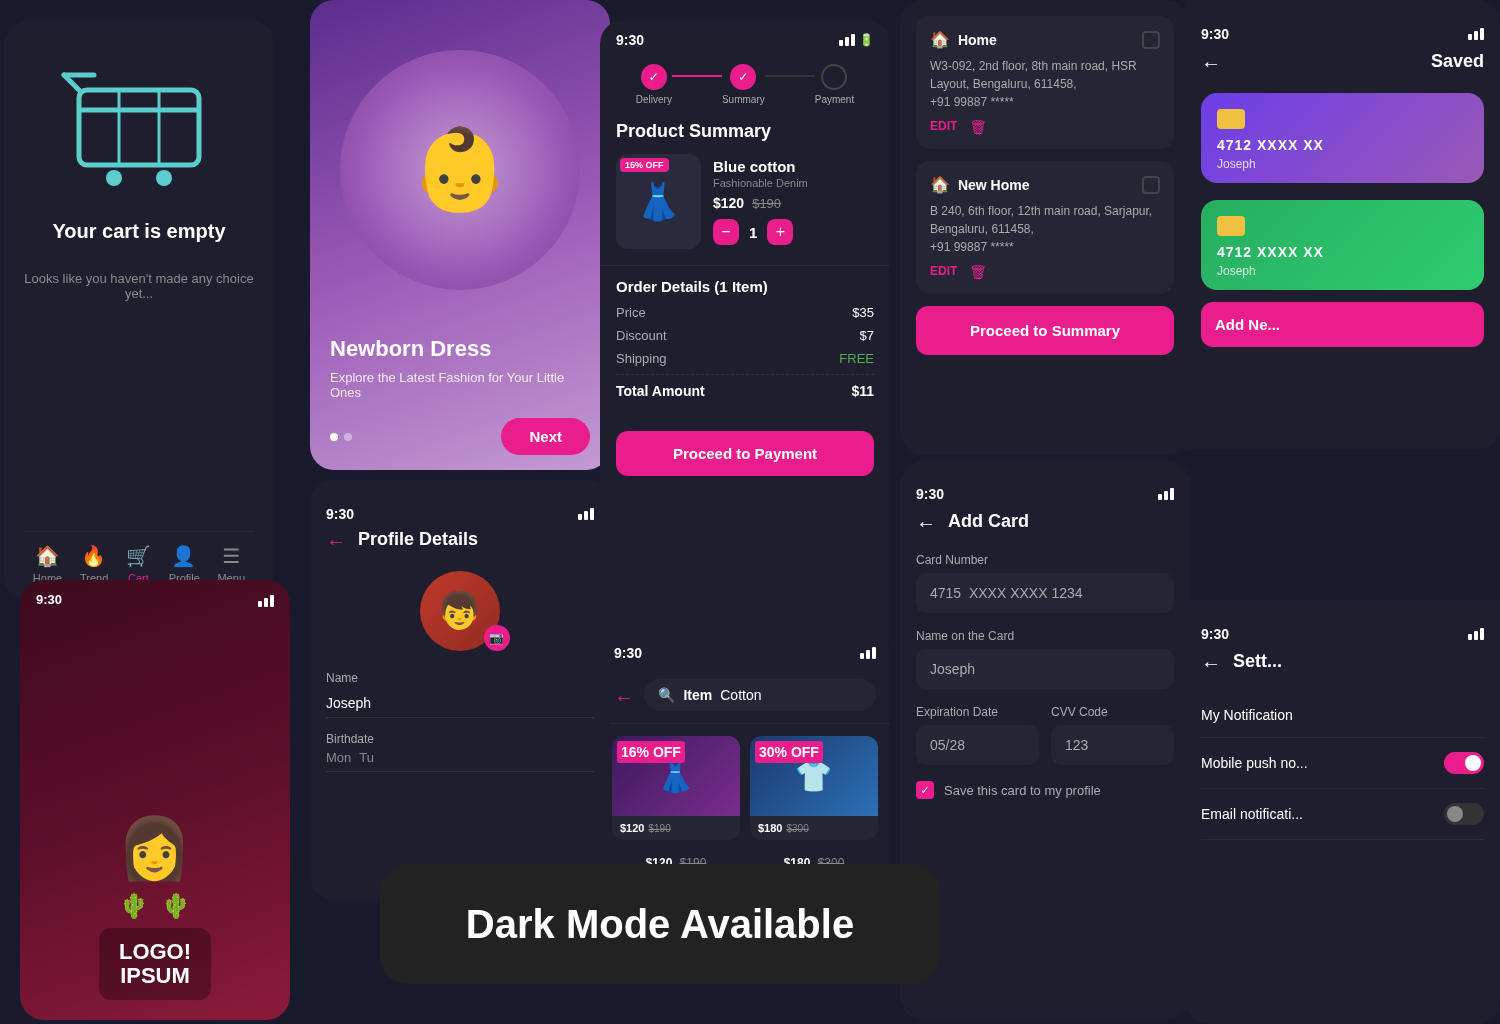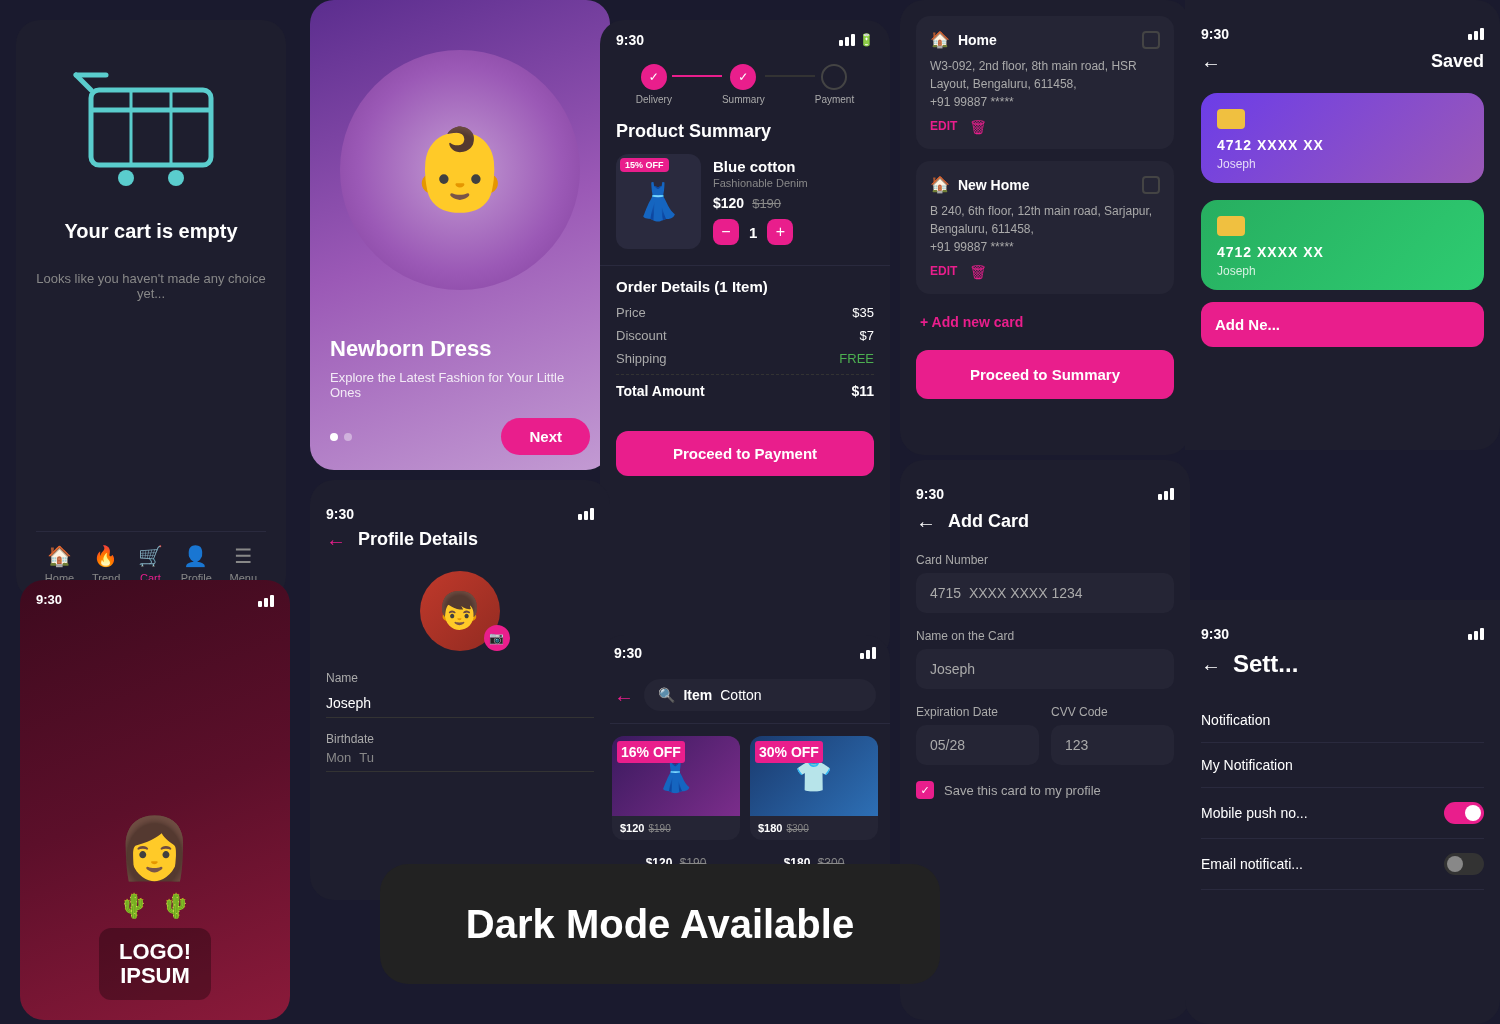"Your cart is empty" .panel-cart { left: 16px -> 4px }
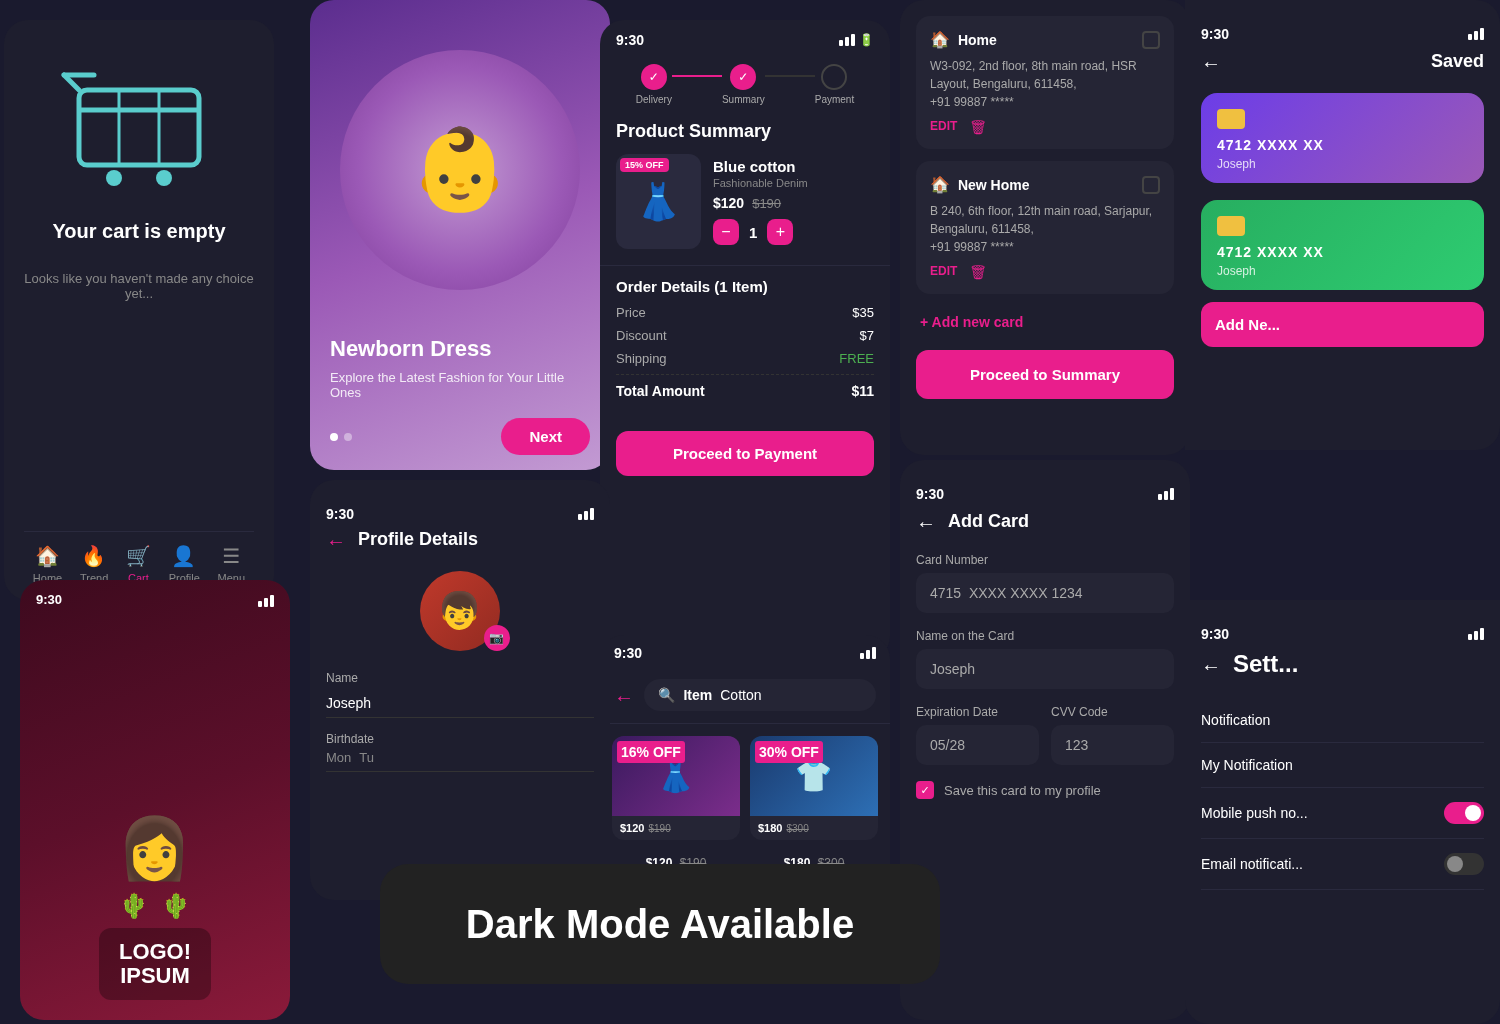"+ Add new card" div.add-card-link { html: <div>+ Add new card</div> -> none }
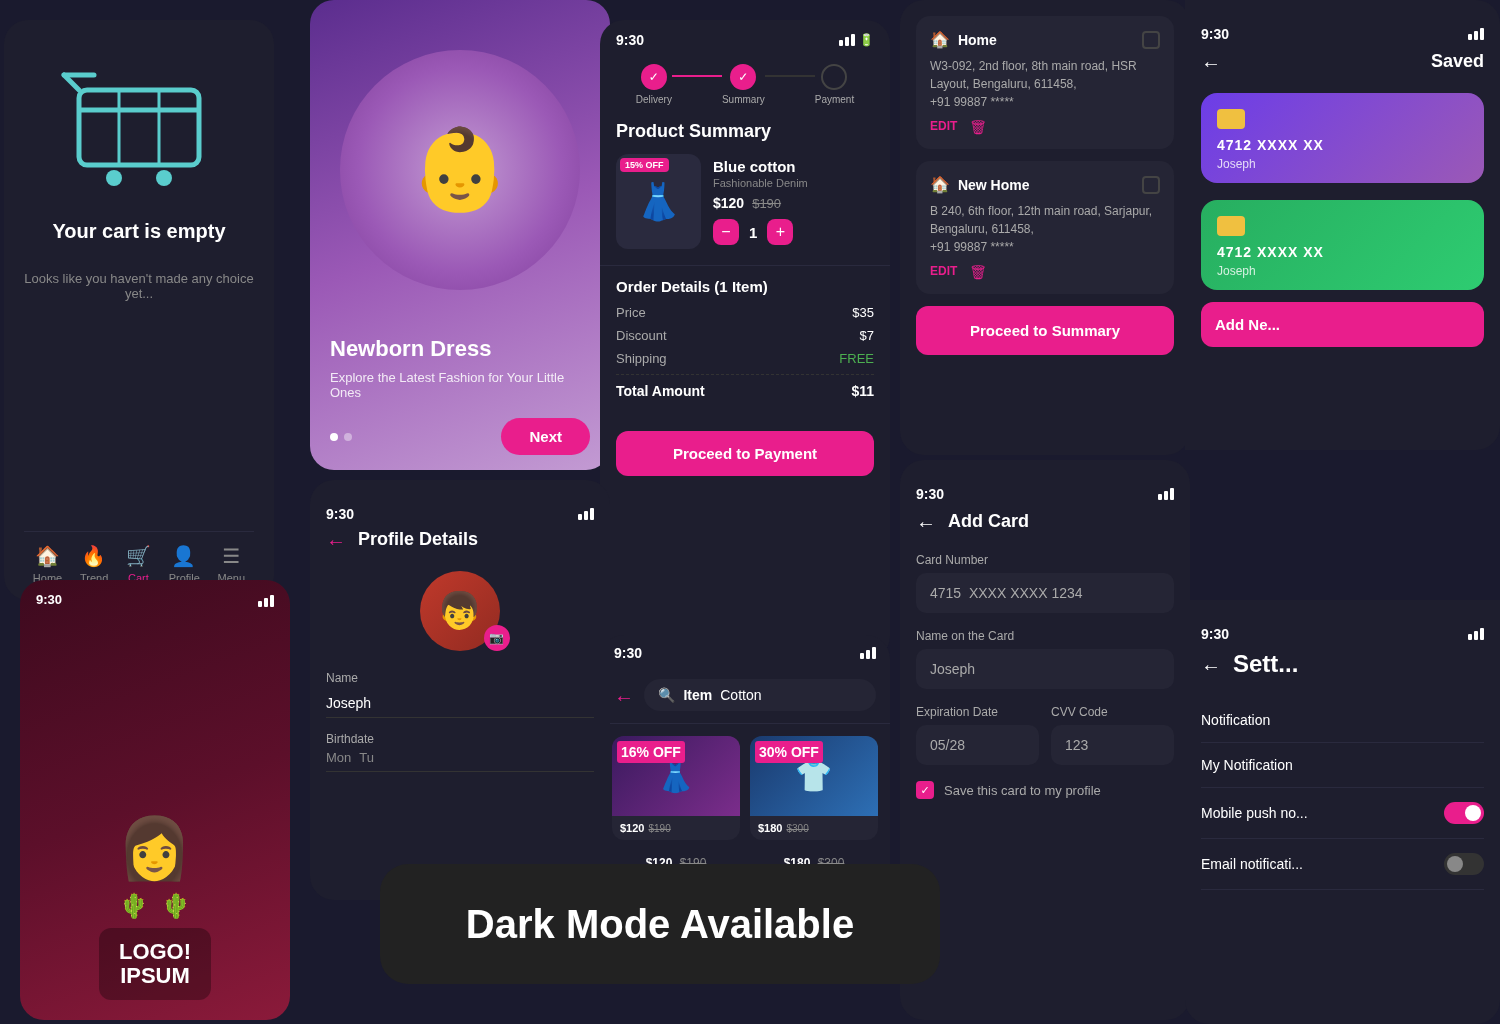"Sett..." .settings-title { font-size: 24px -> 18px }
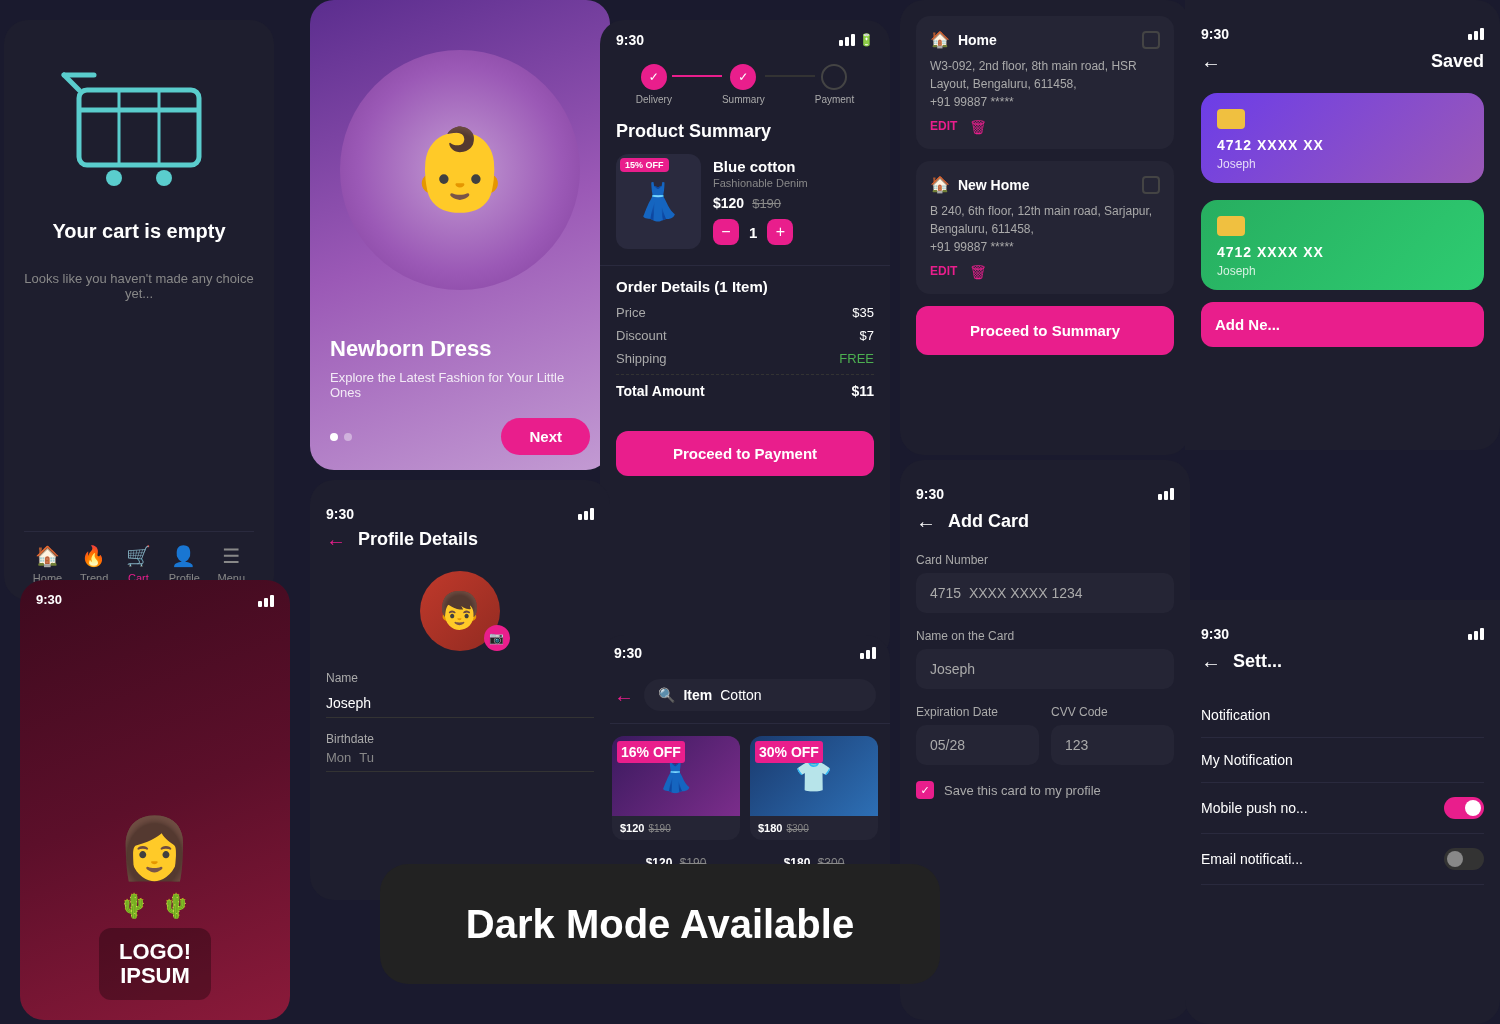"Notification" div.settings-item { html: <div> <div> <div>Notification</div> </div> </div> -> none }
